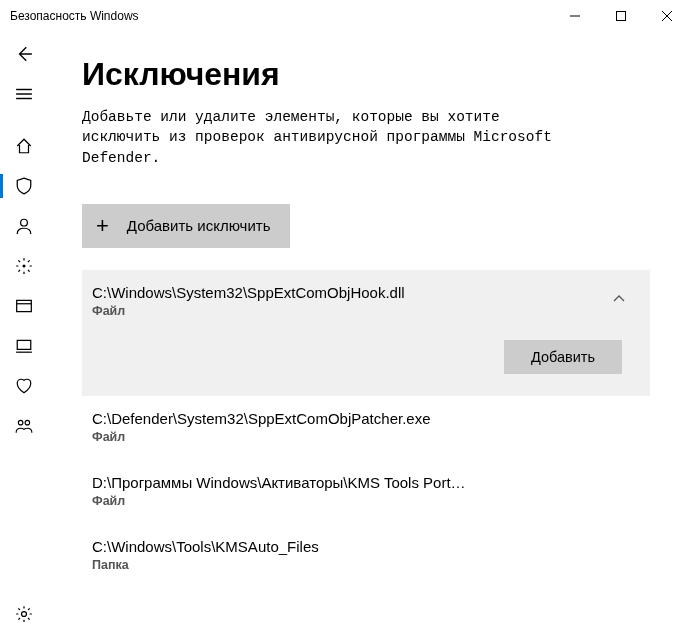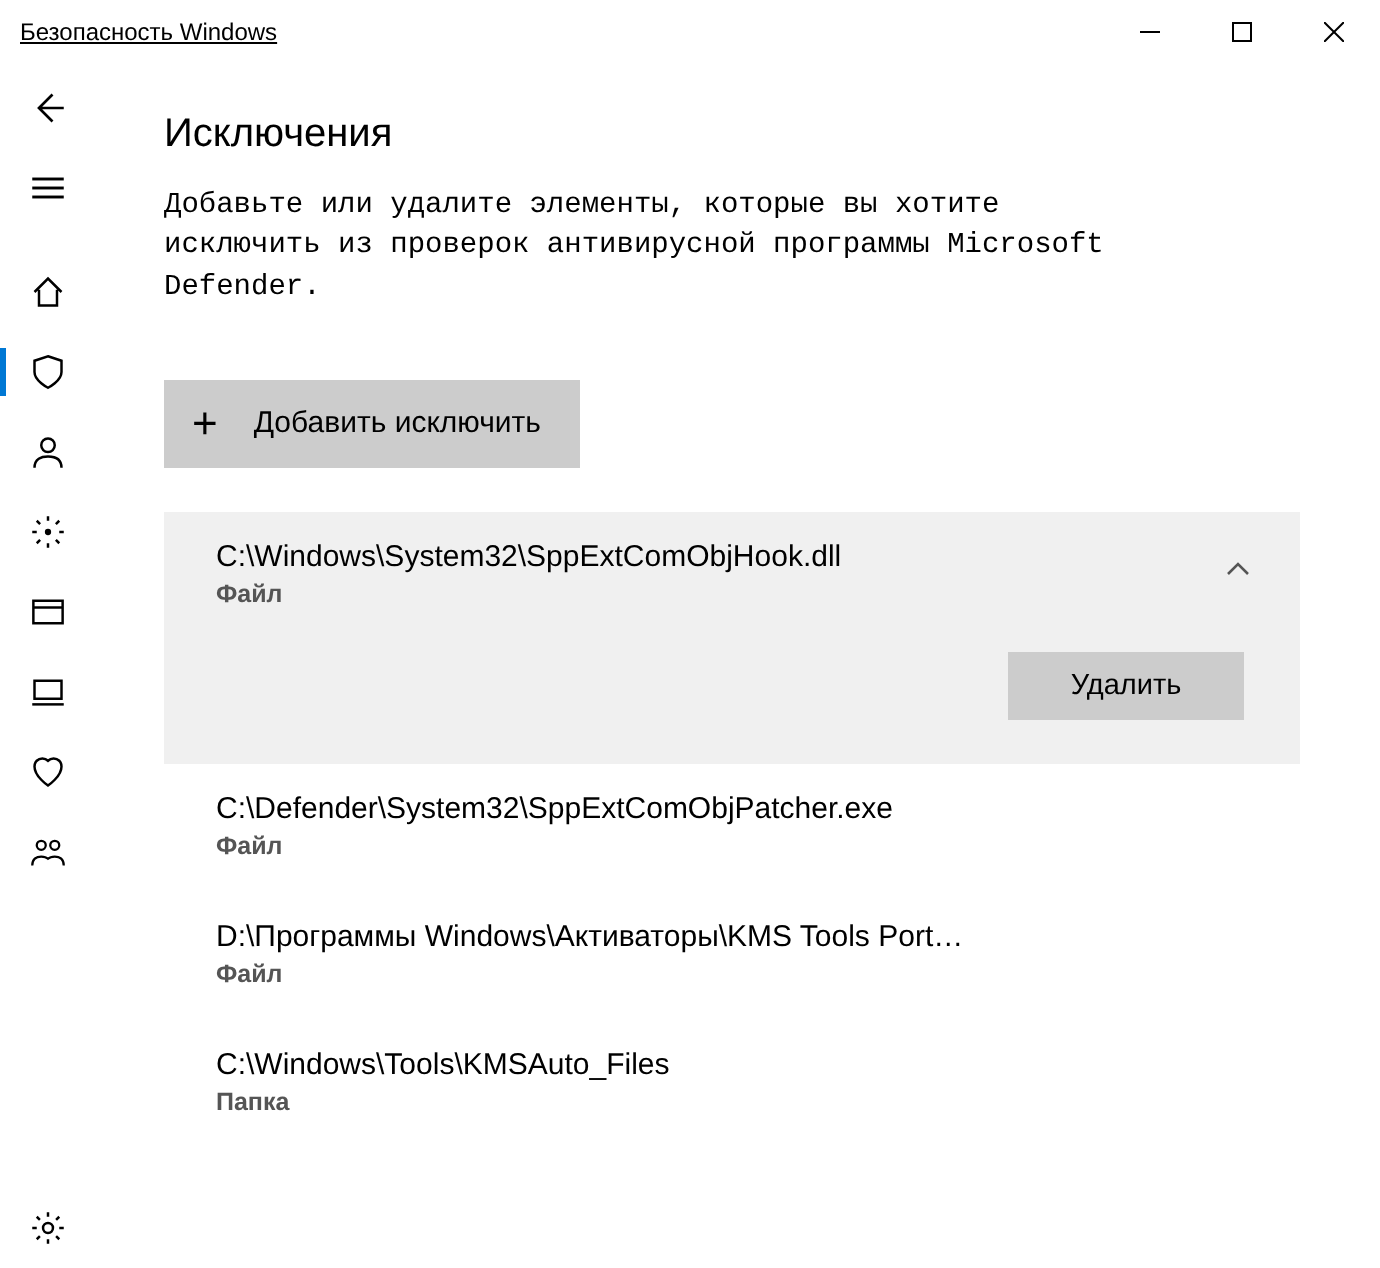"Безопасность Windows" .titlebar { text-decoration: underline -> none }
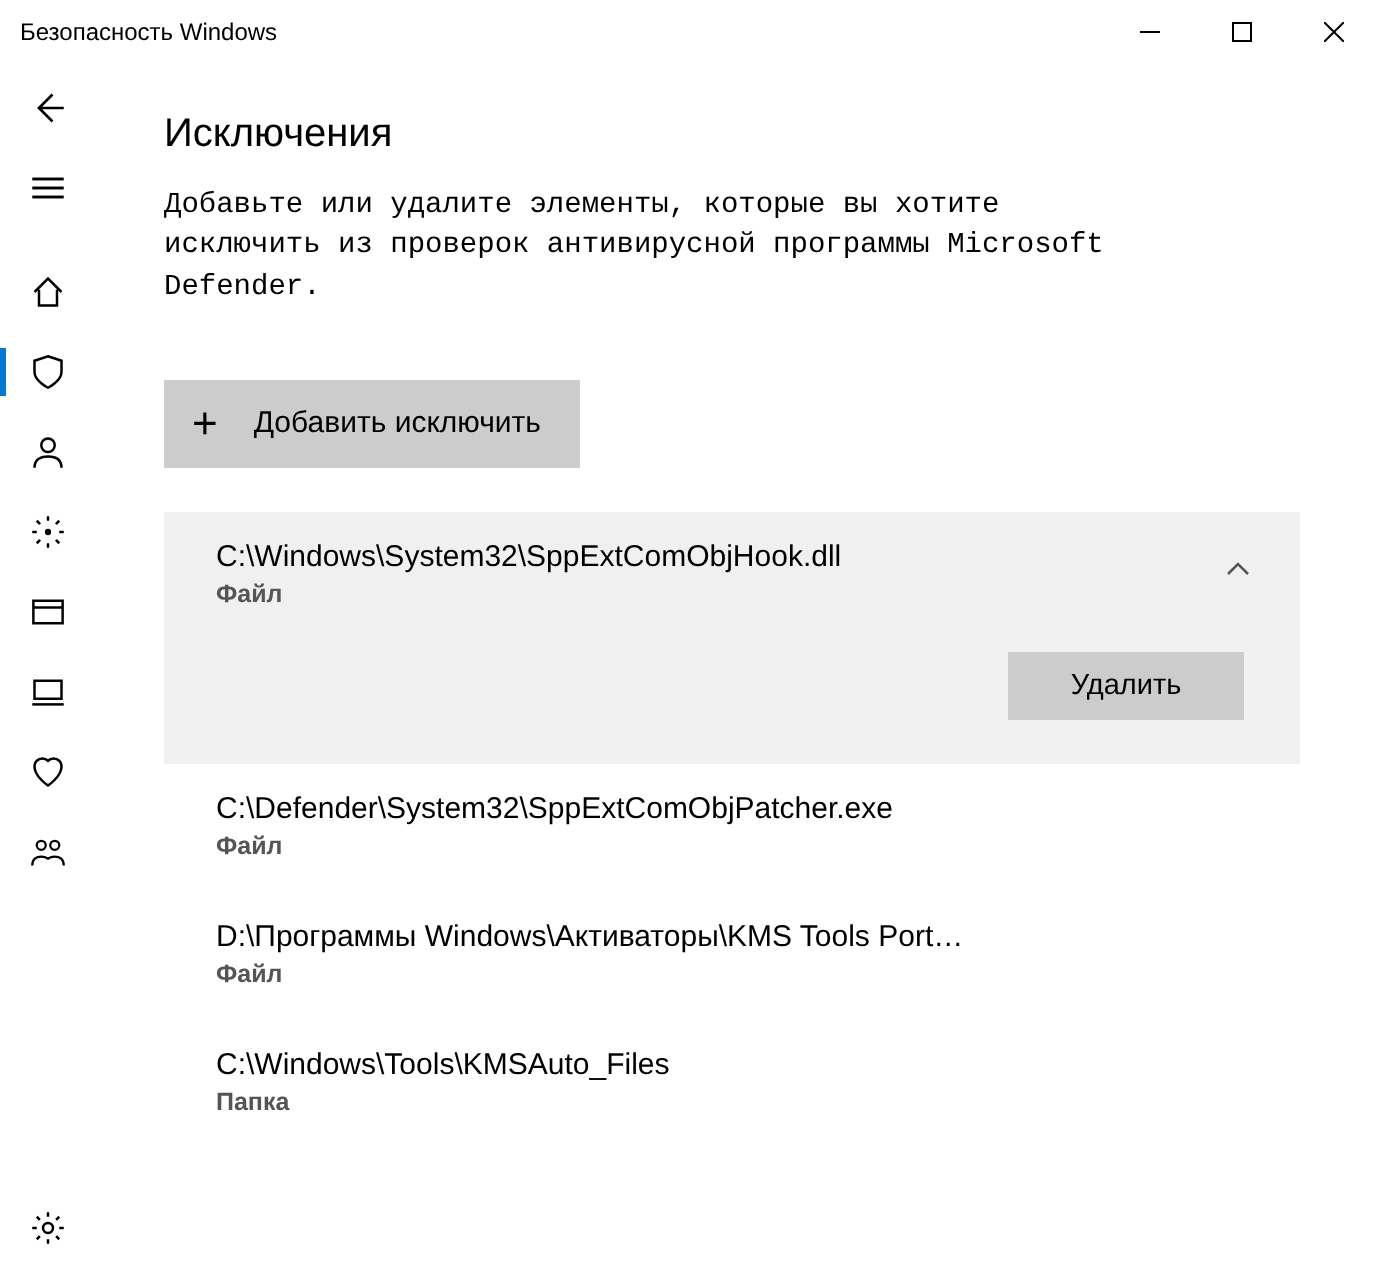"Исключения" h1.page-title { font-size: 20px -> 32px; font-weight: 400 -> 700 }
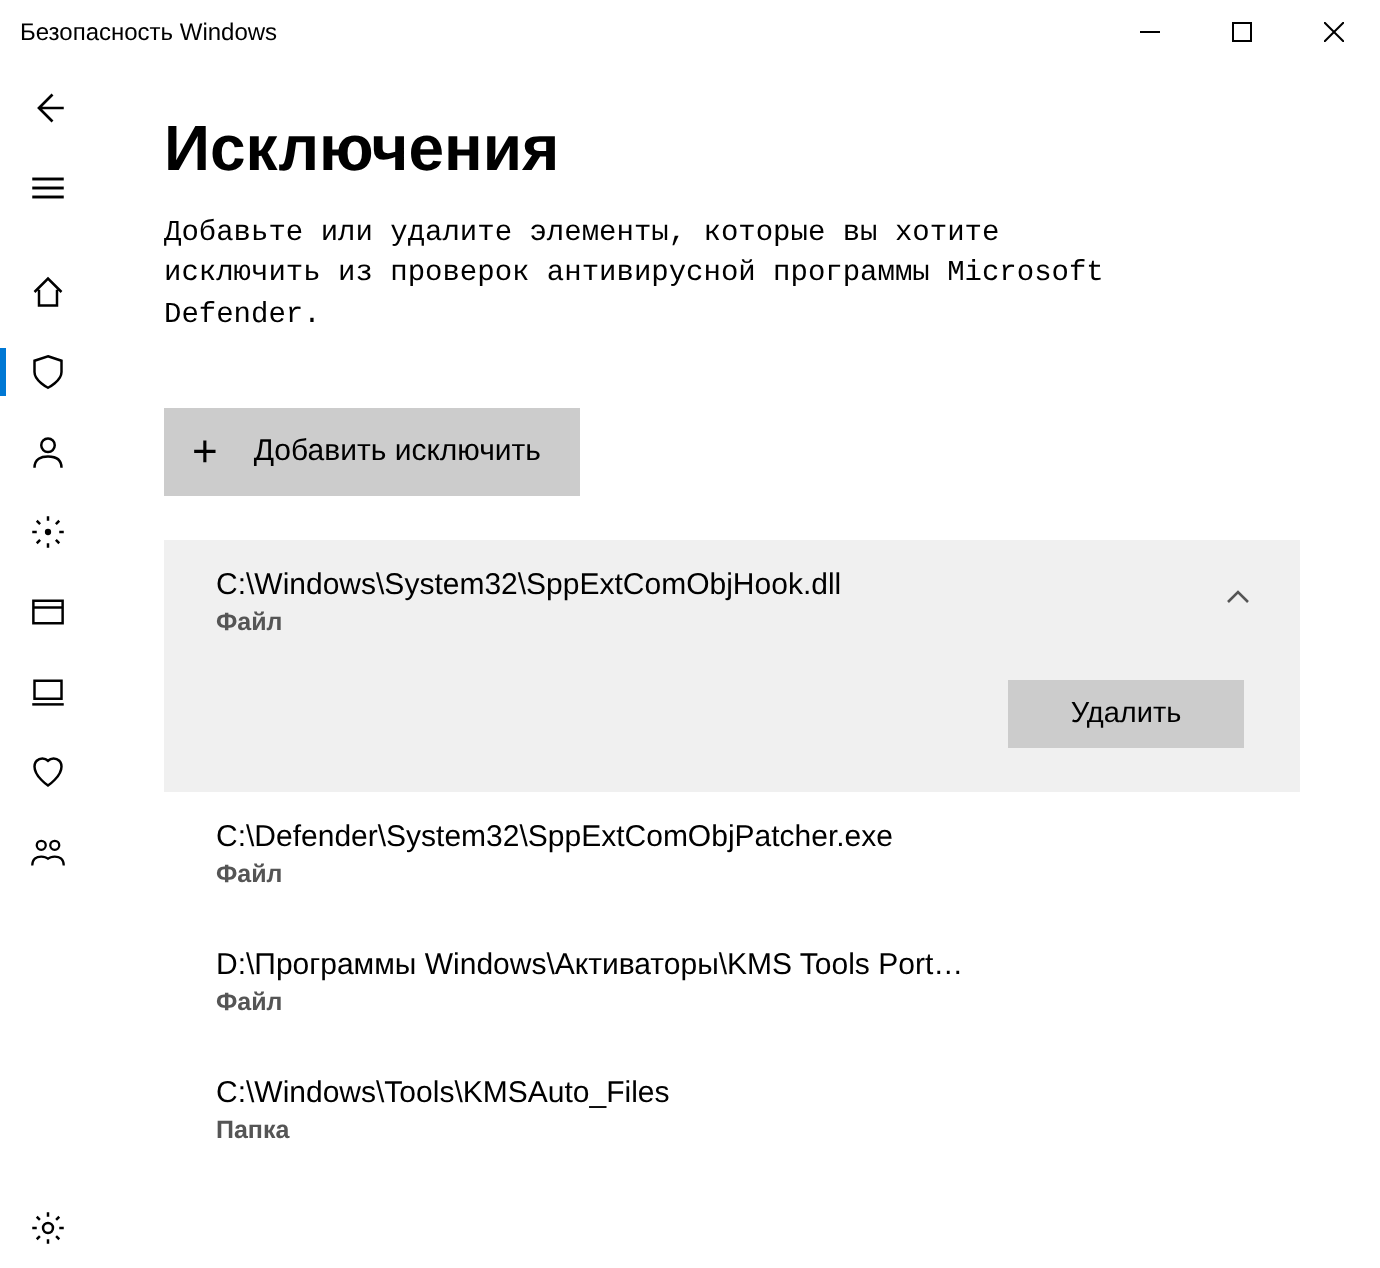"C:\Windows\System32\SppExtComObjHook.dll" .excl-item { padding: 14px 18px 16px 26px -> 14px 18px 16px 10px }
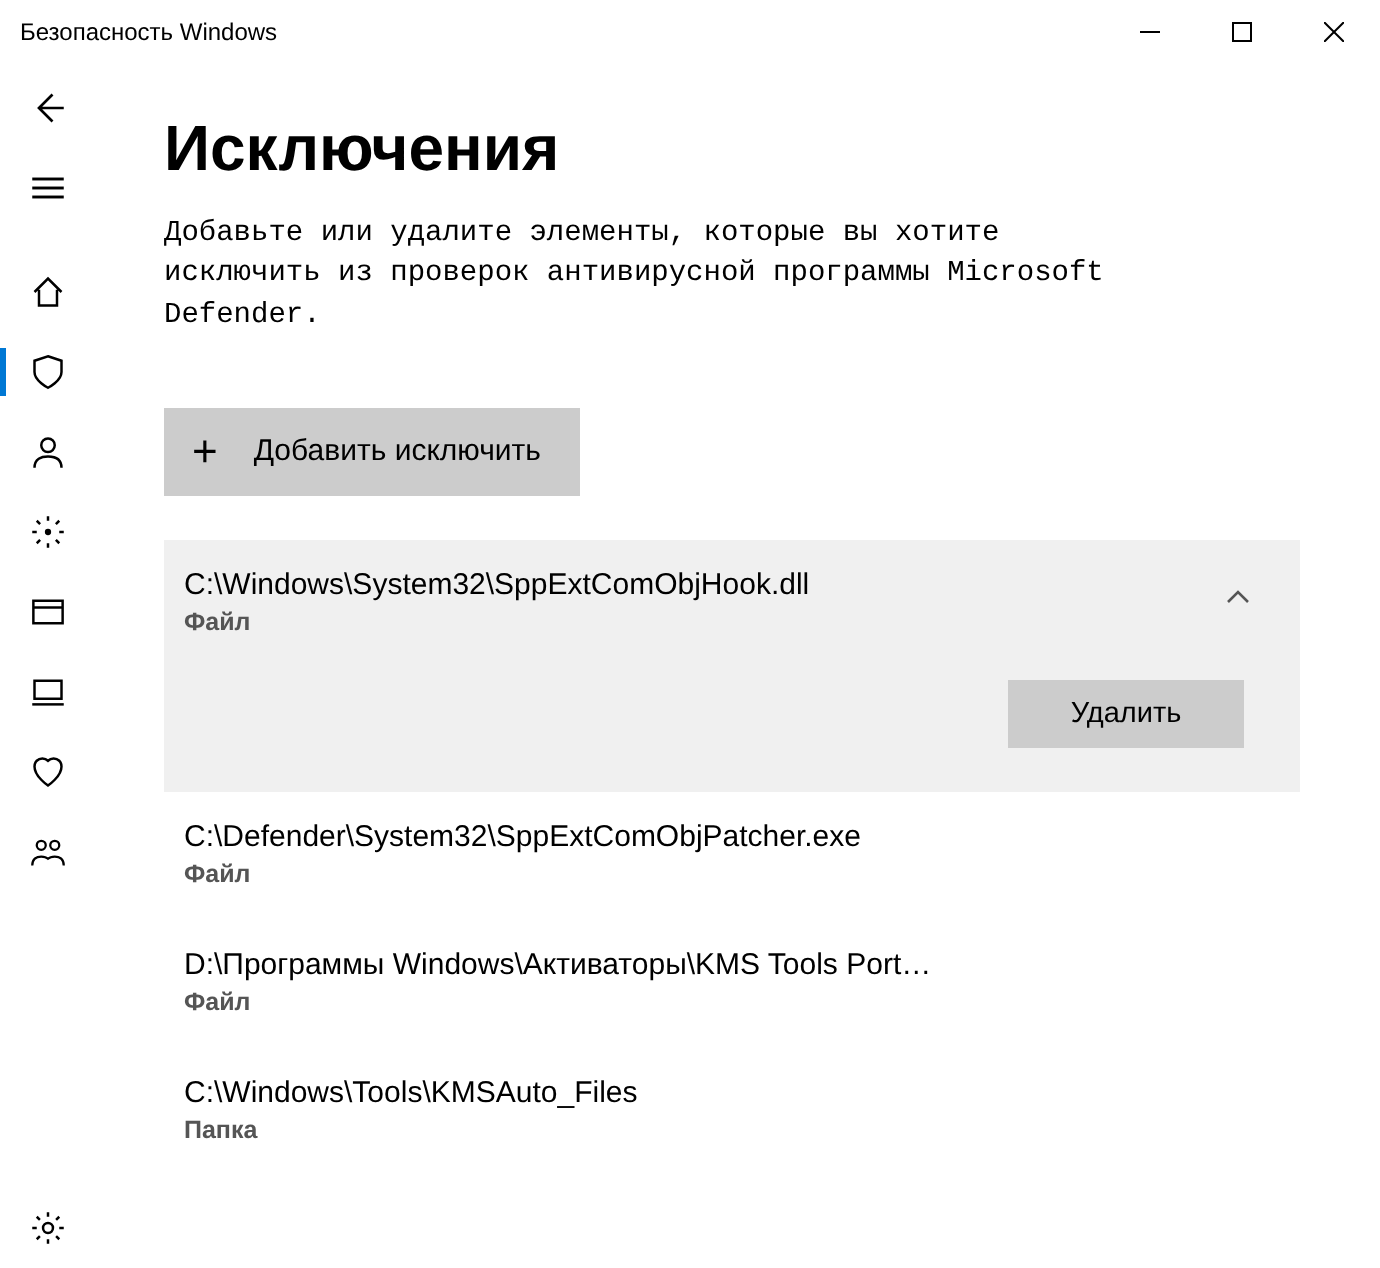"Удалить" button.remove-btn { text: Удалить -> Добавить }
